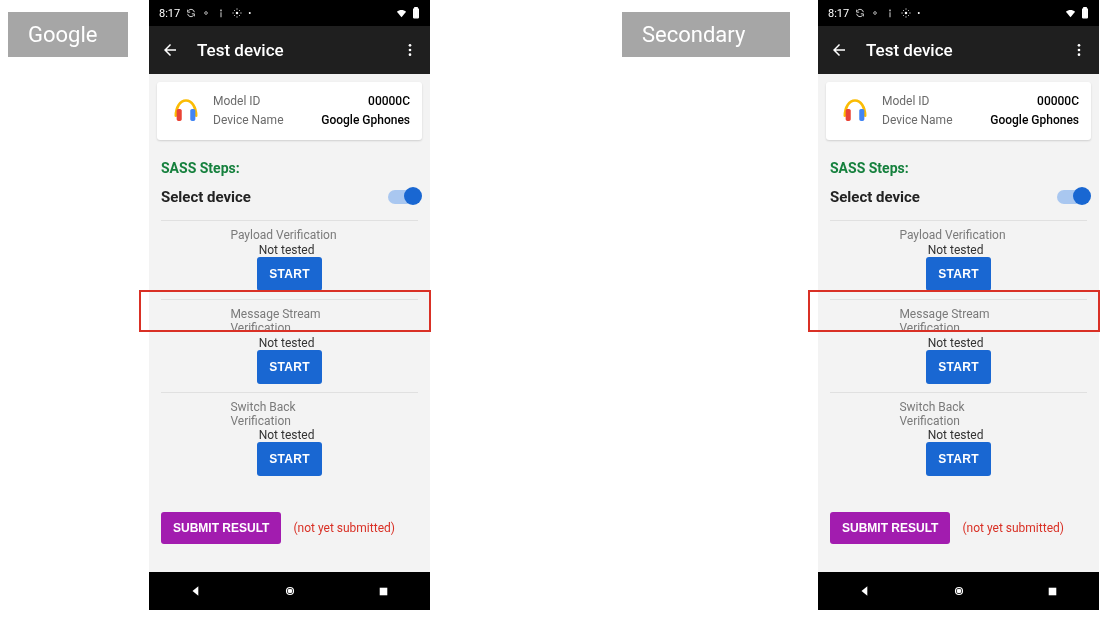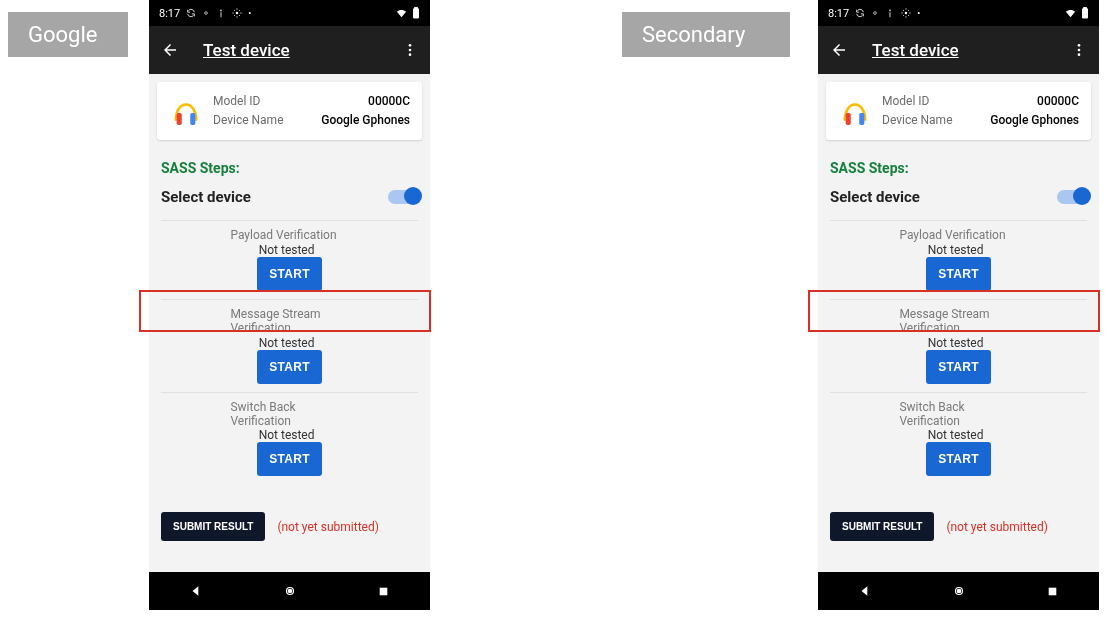"Test device" .app-bar-left { gap: 24px -> 18px; text-decoration: underline -> none }
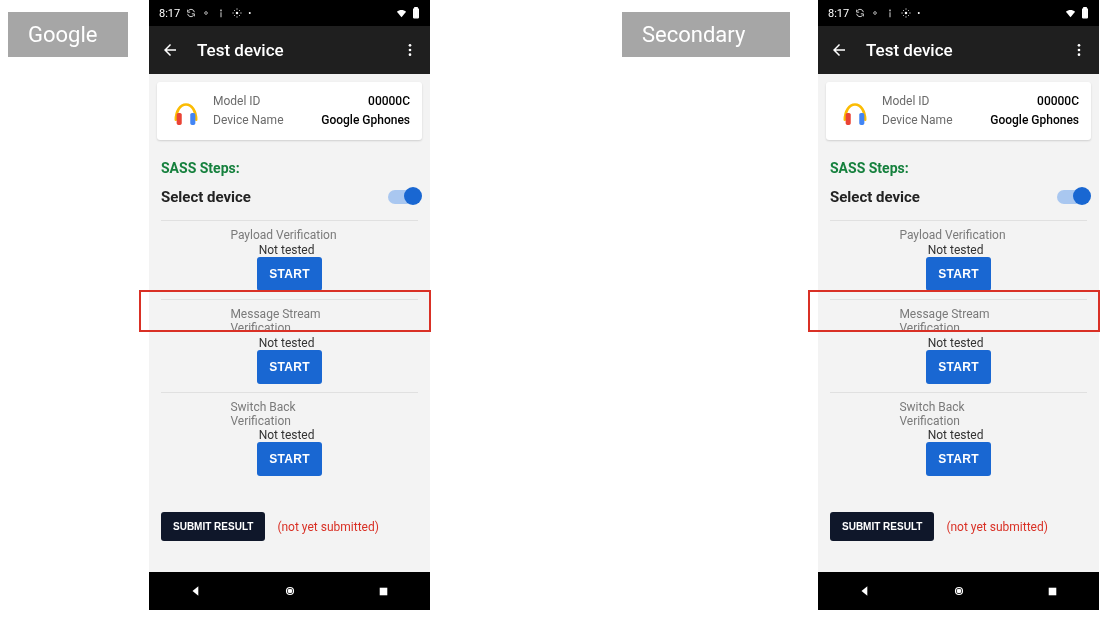"Model ID" .card { align-items: flex-end -> flex-start }
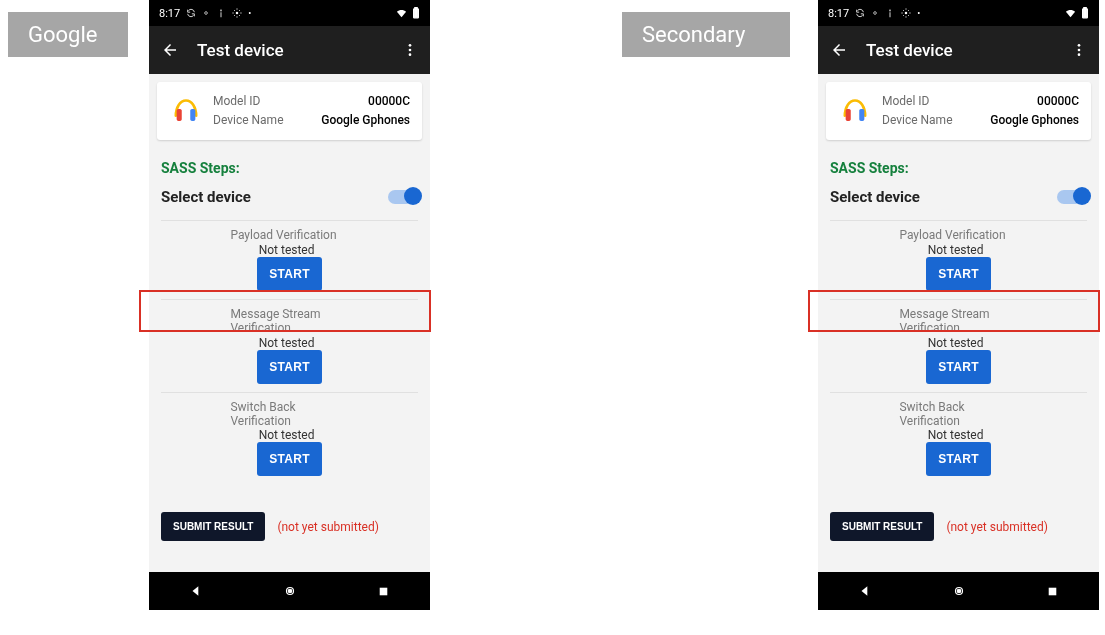"SUBMIT RESULT" .submit-btn { background: #0f172a -> #a21caf; font-size: 10px -> 12px }
